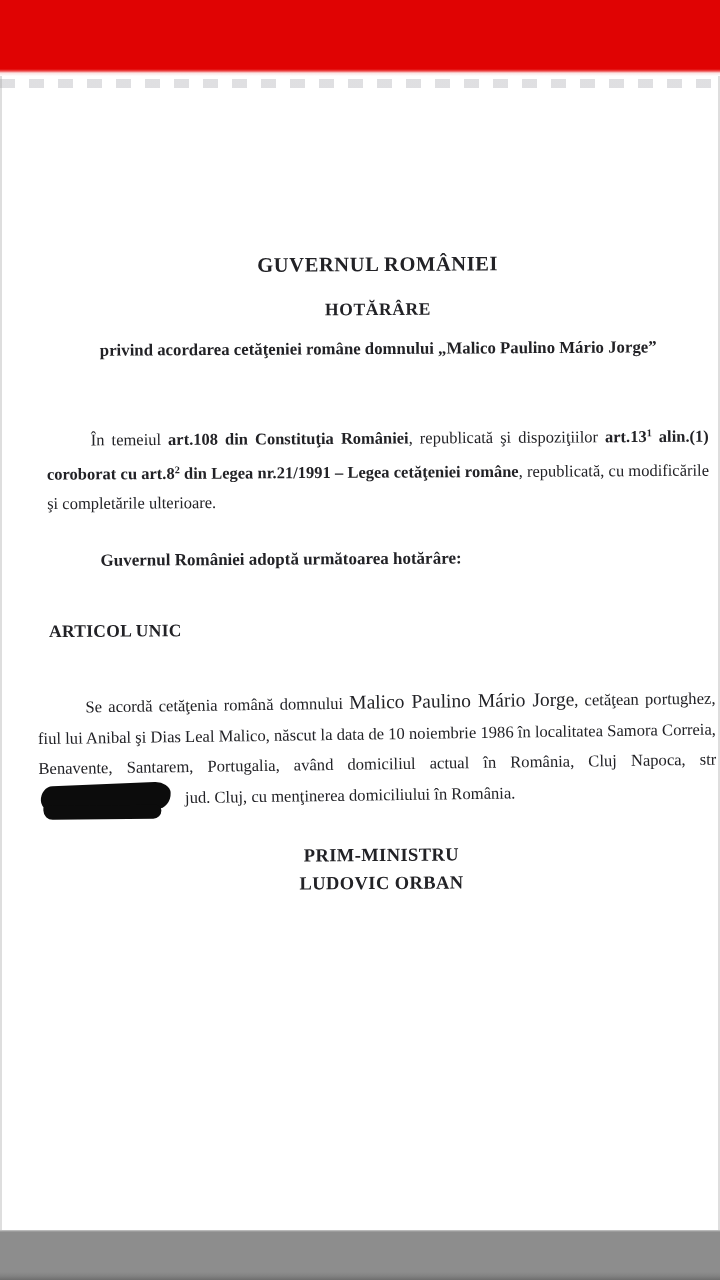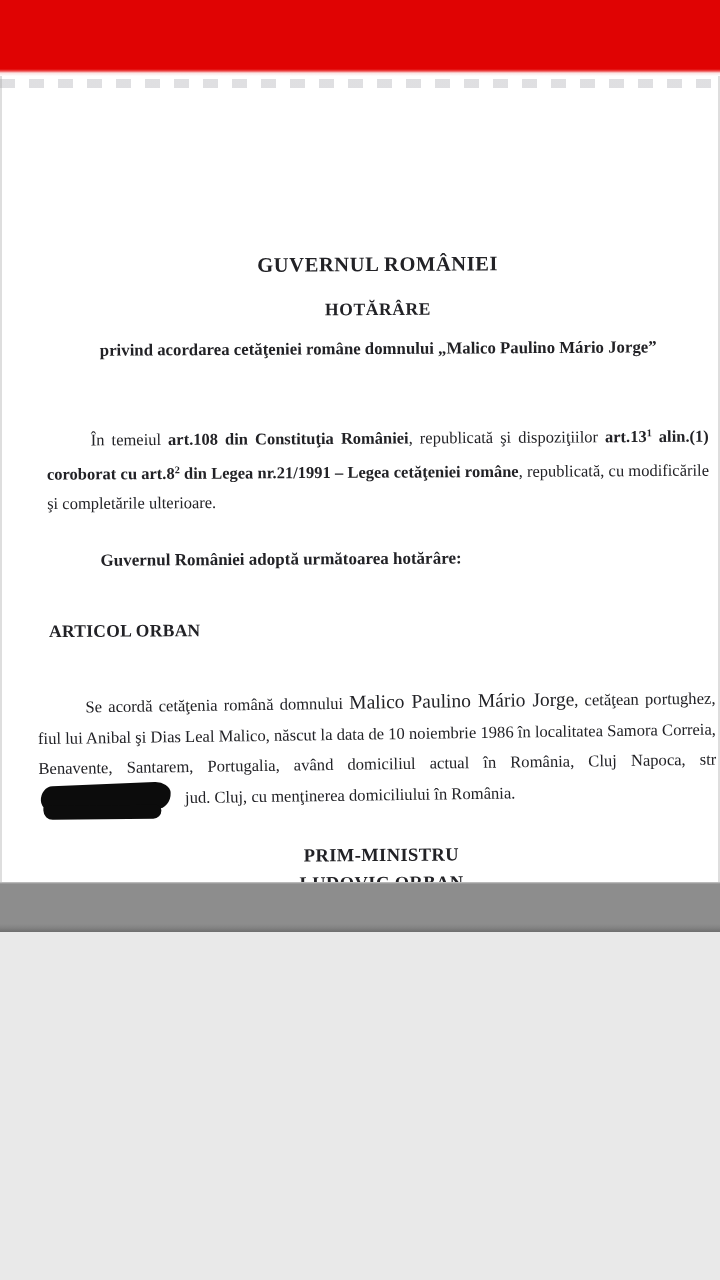"GUVERNUL ROMÂNIEI" .screen { height: 932px -> 1280px }
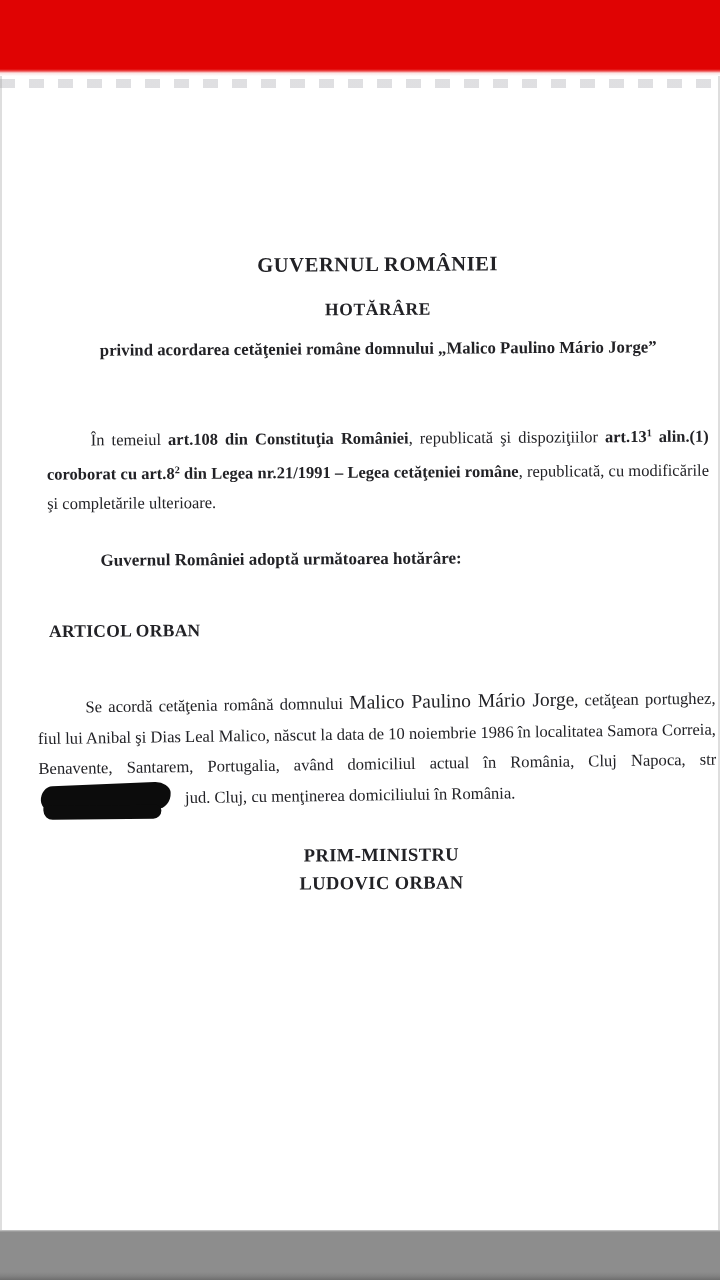"ARTICOL ORBAN" p.article-head { text: ORBAN -> UNIC }
